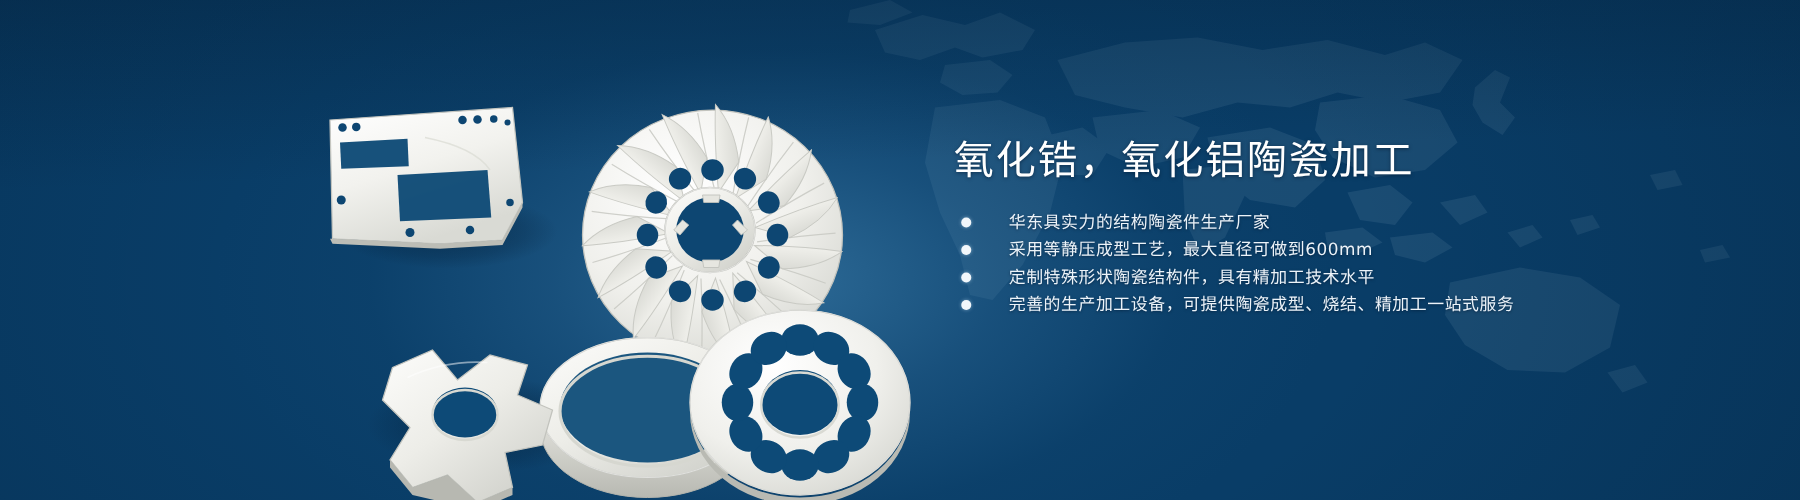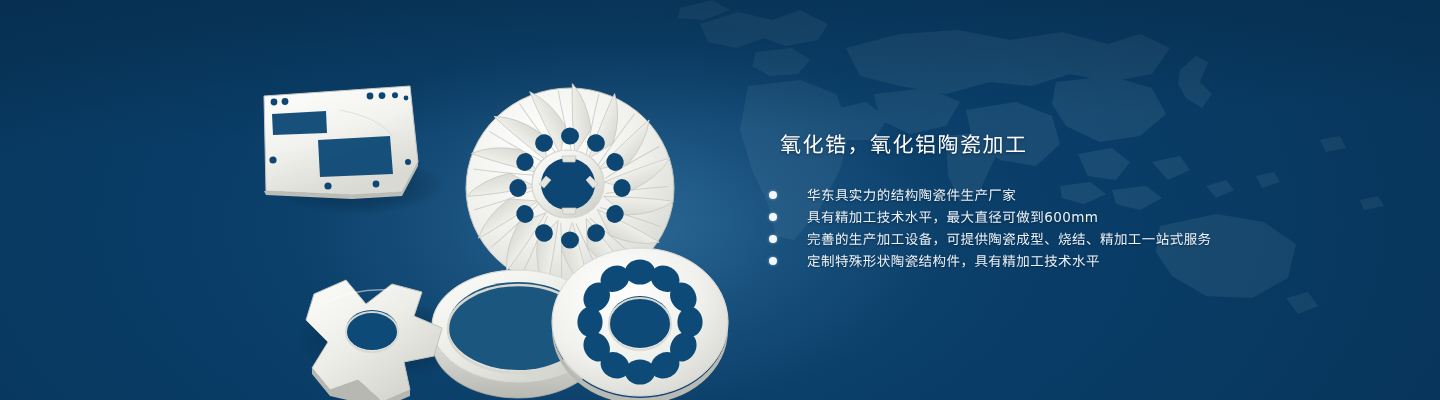"氧化锆，氧化铝陶瓷加工" .headline { font-size: 21px -> 32px; margin: 17px -> 0 }
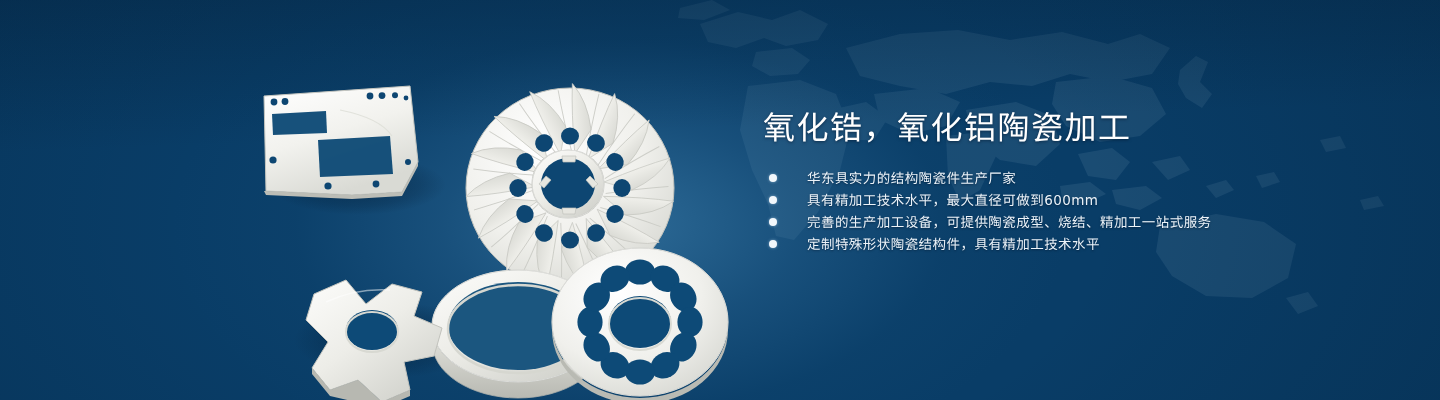"具有精加工技术水平，最大直径可做到600mm" span { text: 具有精加工技术水平 -> 采用等静压成型工艺 }
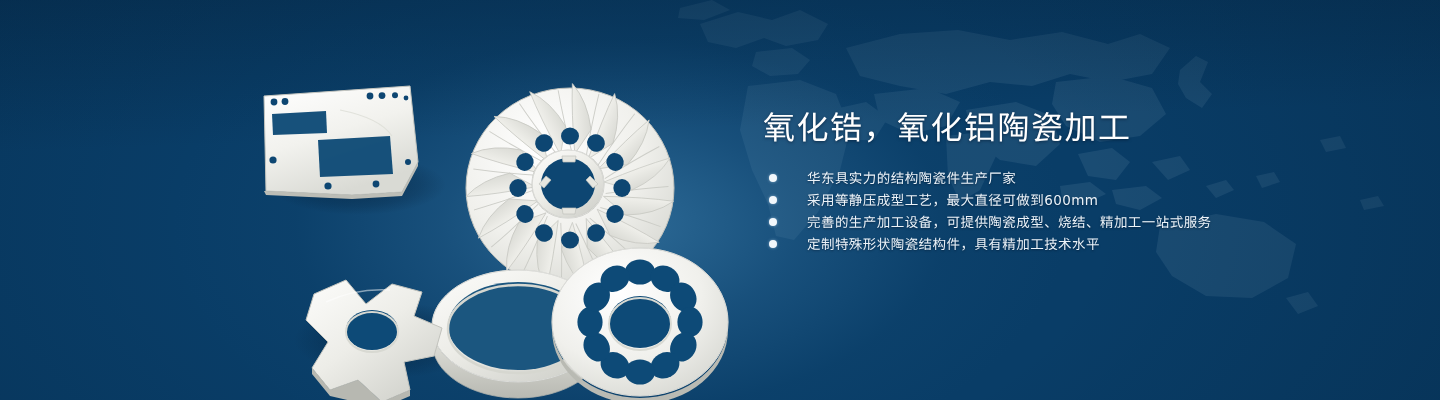"完善的生产加工设备，可提供陶瓷成型、烧结、精加工一站式服务" li.bullet { order: before "定制特殊形状陶瓷结构件，具有精加工技术水平" -> after "定制特殊形状陶瓷结构件，具有精加工技术水平" }
